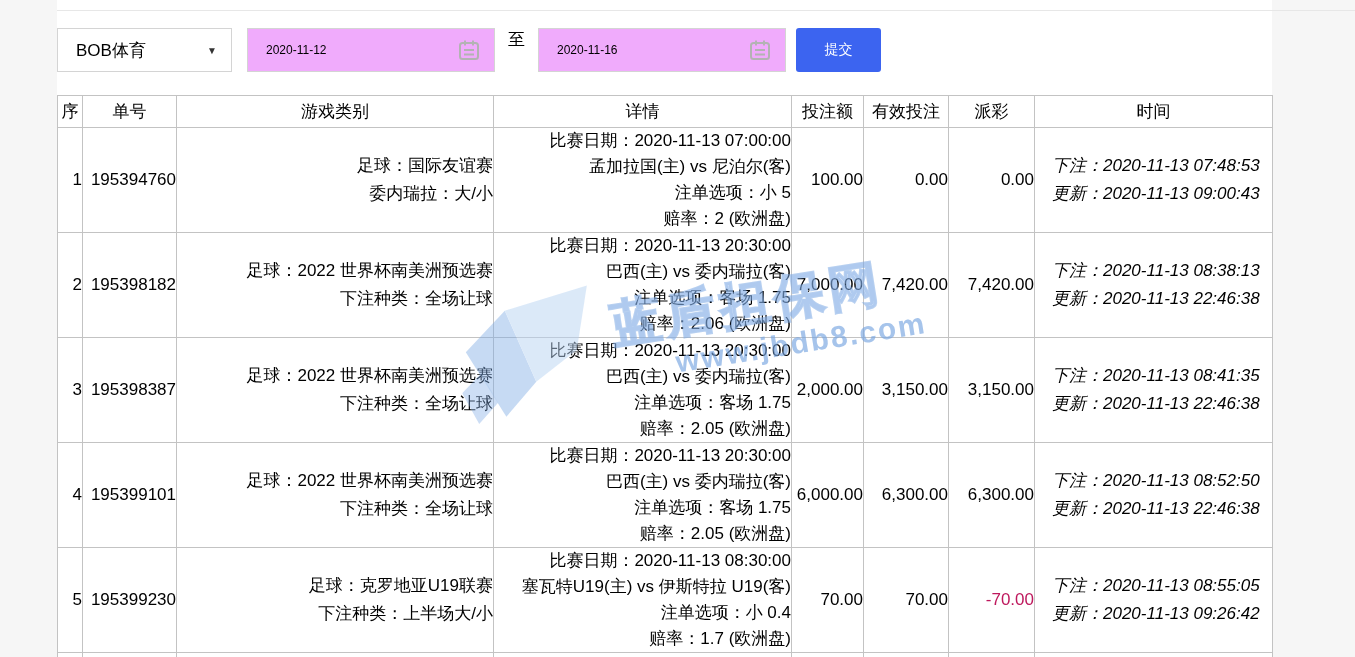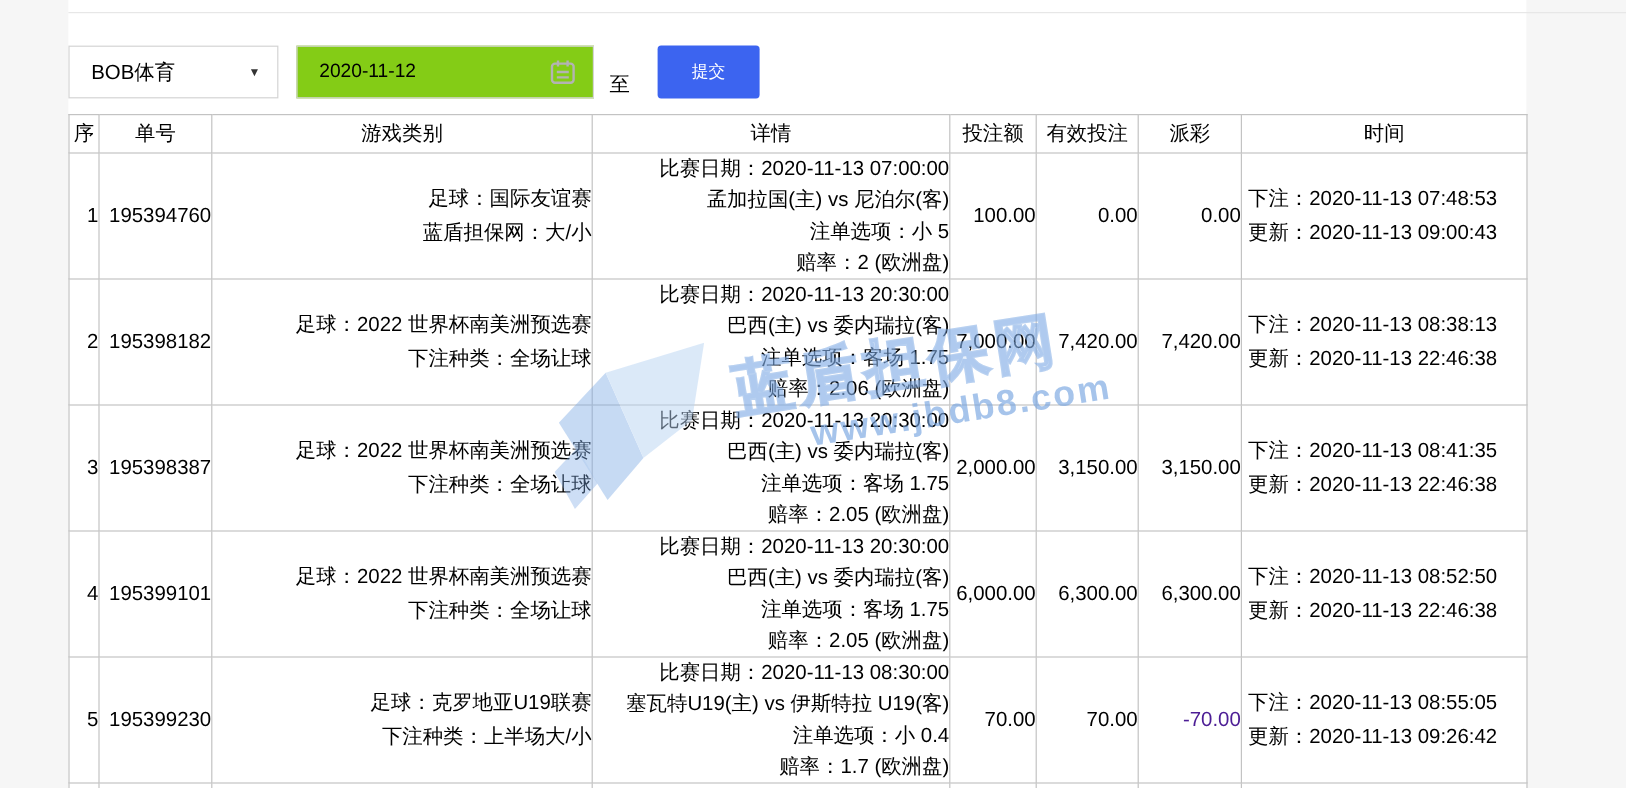"BOB体育" .filters { align-items: flex-end -> flex-start }
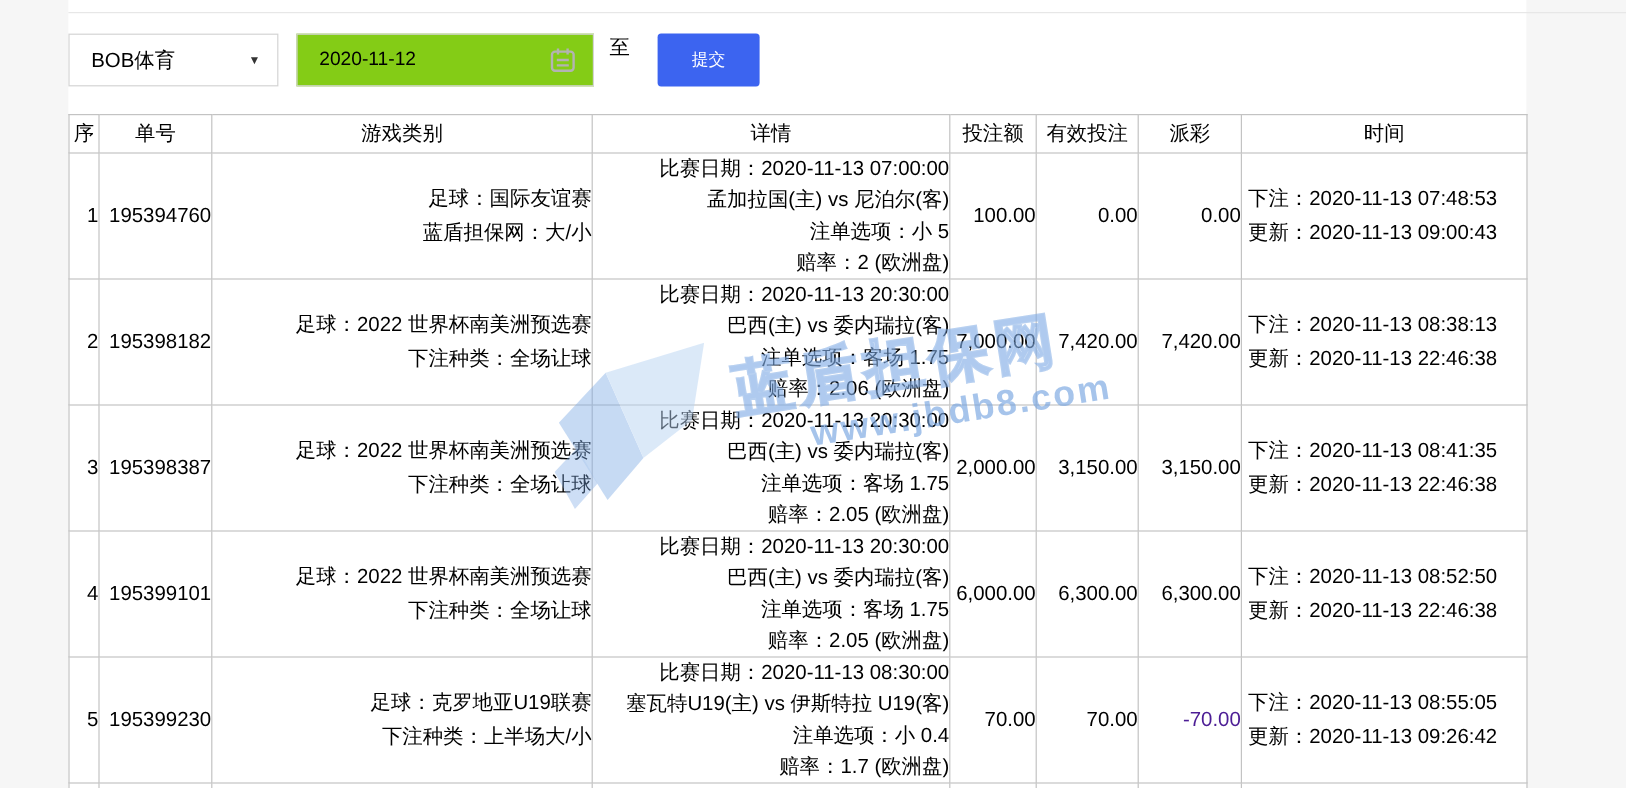"2020-11-12" .date-box { background: #84cc16 -> #f0abfc; font-size: 16px -> 12px }
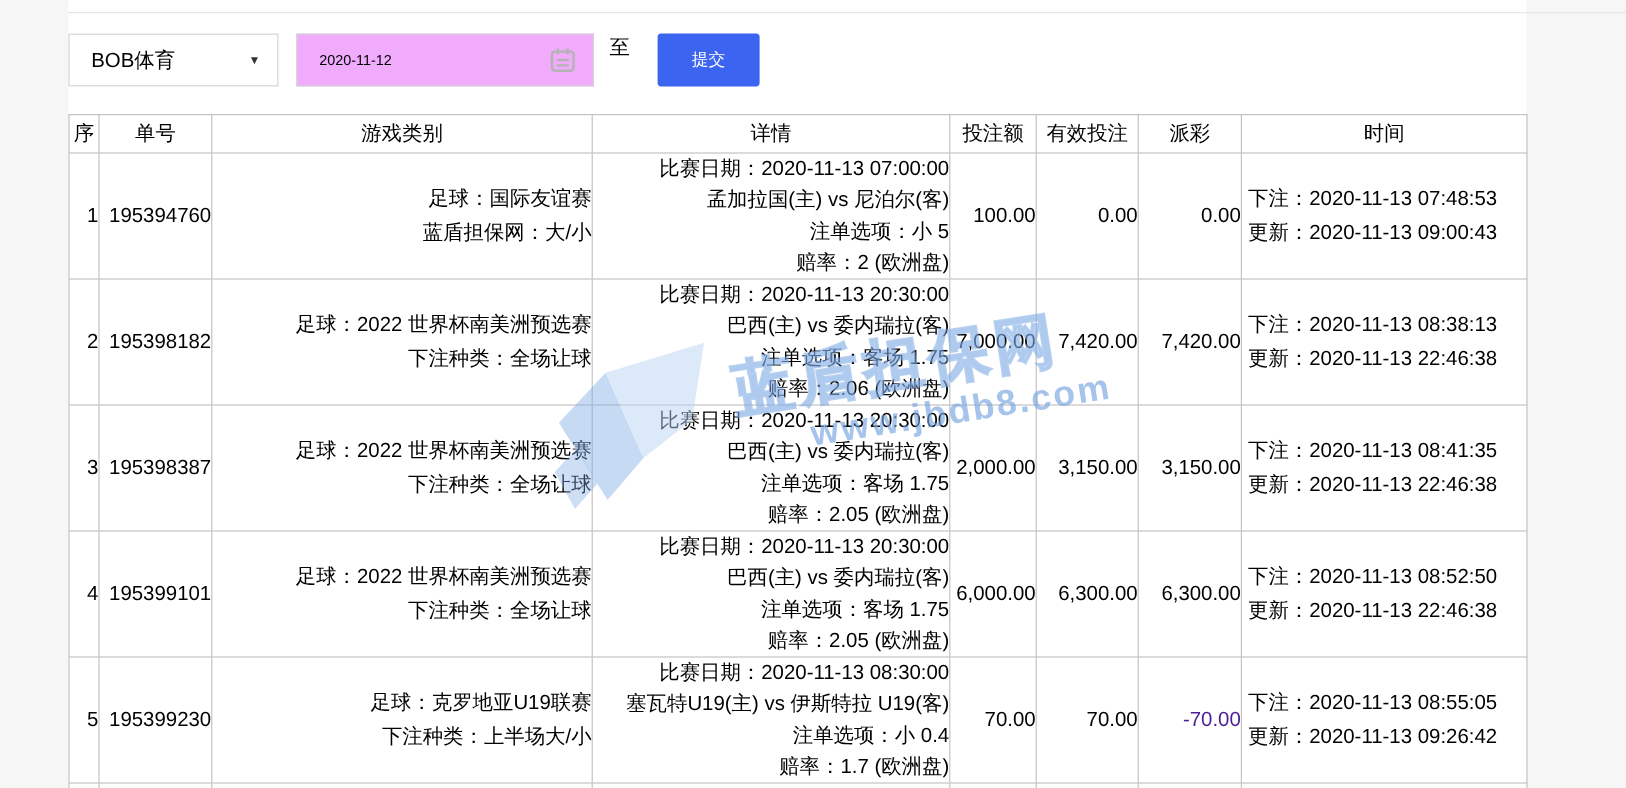"2020-11-16" div.date-box { html: none -> <div> <span>2020-11-16</span> <span> <svg> <rect></rect> <line></line> <line></line> <line></line> <line></line> </svg> </span> </div> }
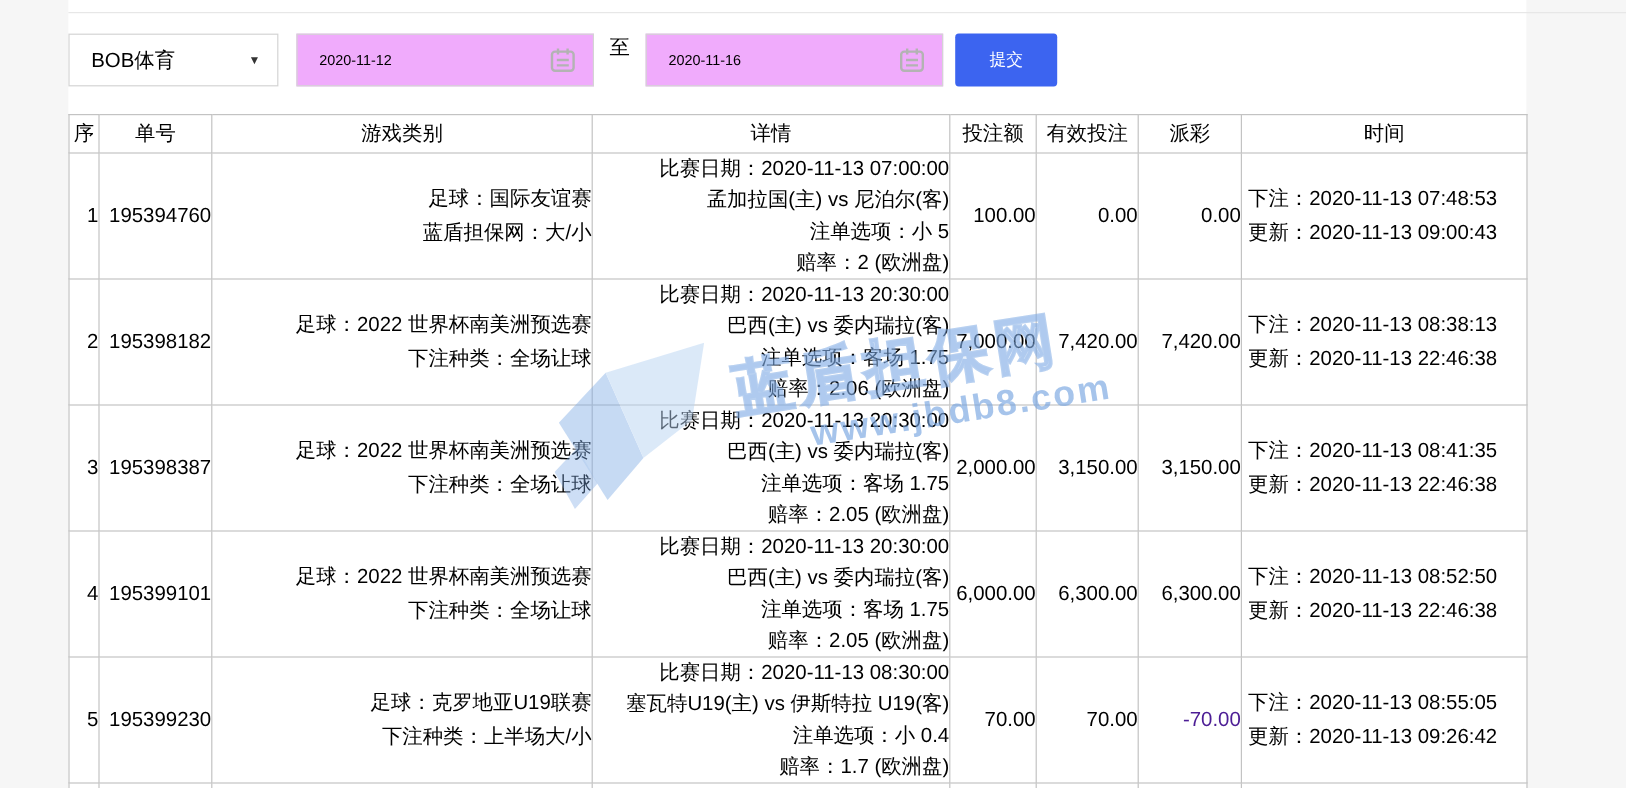"下注：2020-11-13 07:48:53" .c-time { font-style: none -> italic; padding-left: 5px -> 17px }
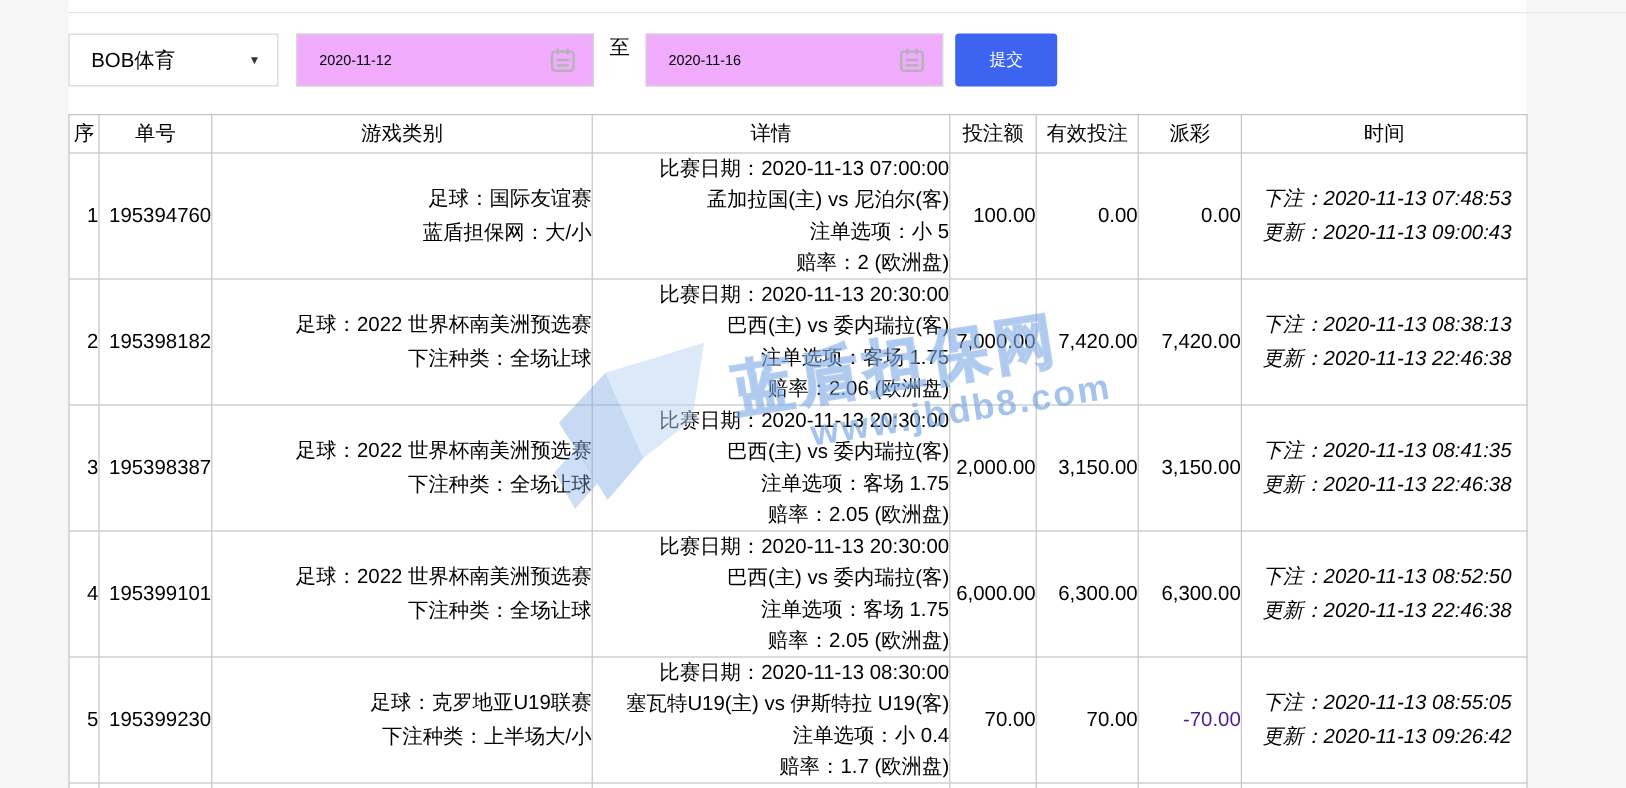"蓝盾担保网：大/小" div { text: 蓝盾担保网 -> 委内瑞拉 }
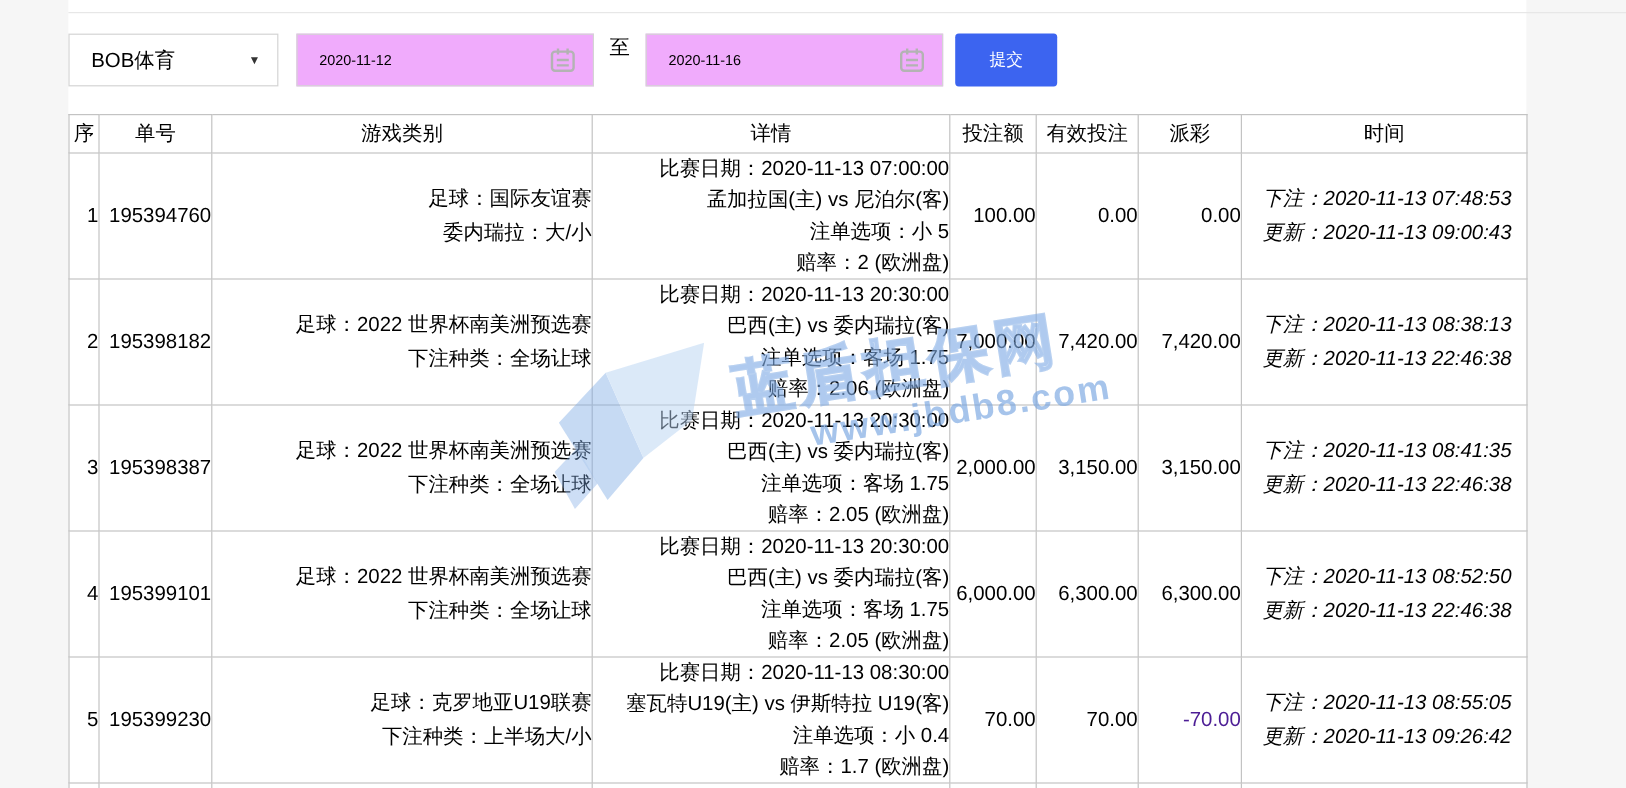"-70.00" .neg { color: #4c1d95 -> #be185d }
